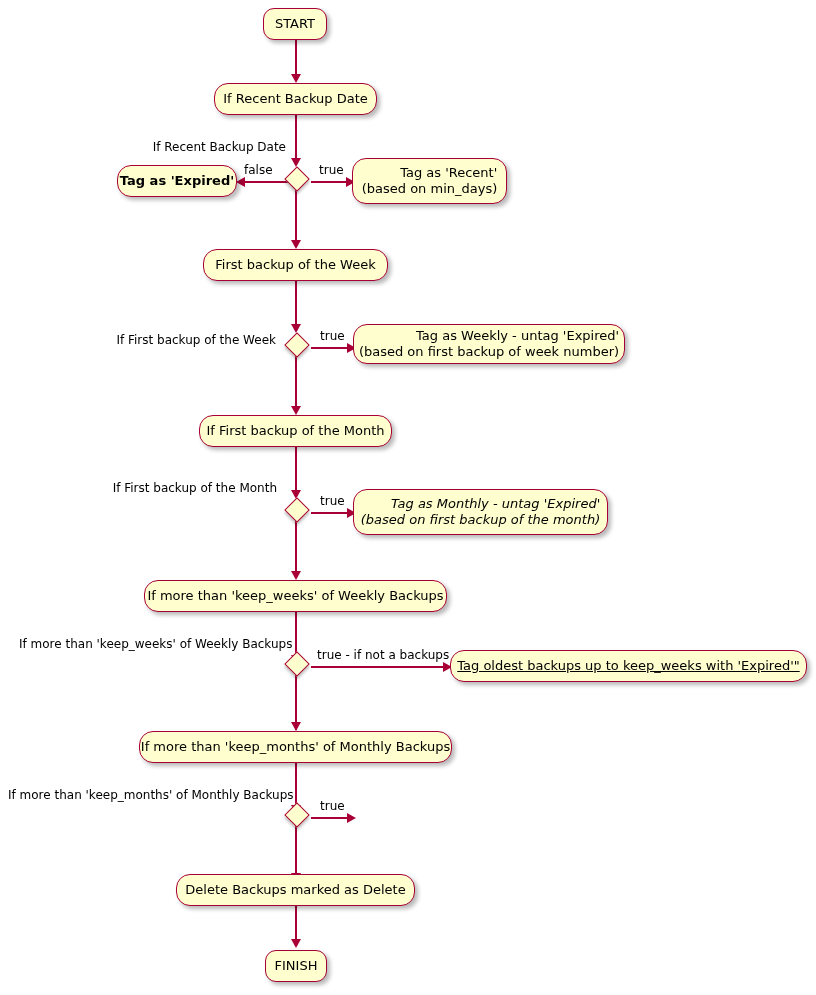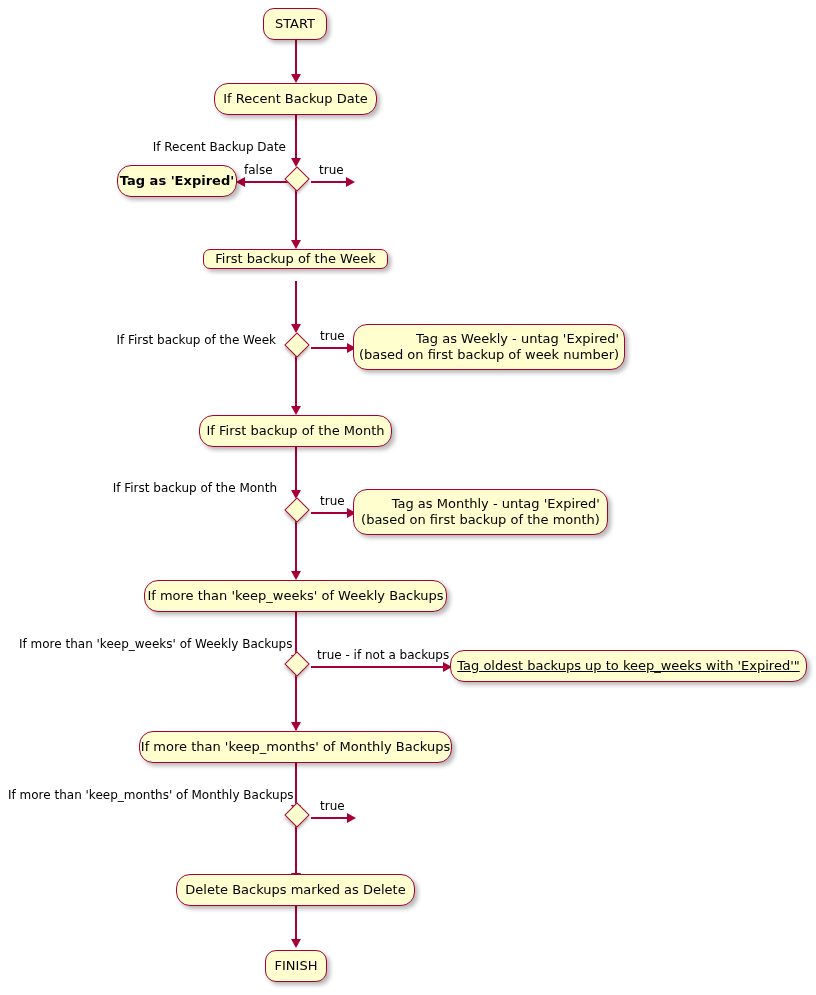"Tag as 'Recent'" div.node { html: none -> <div>Tag as 'Recent' (based on min_days)</div> }
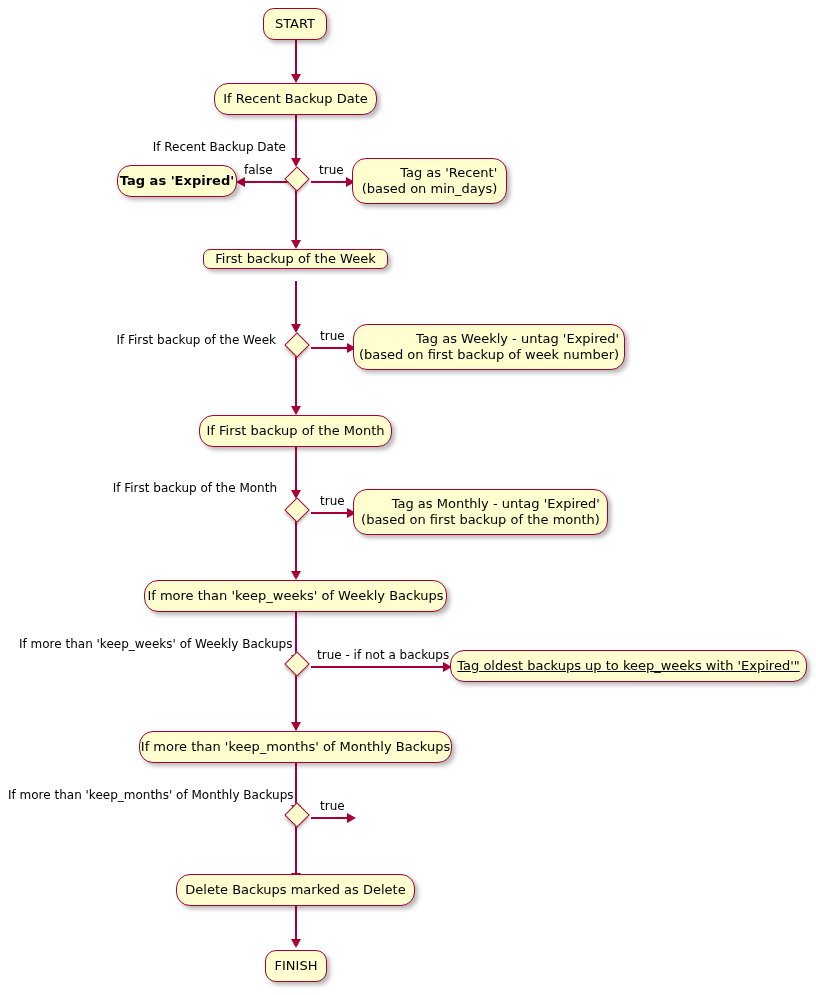"First backup of the Week" div.node { border-radius: 7px -> none; height: 20px -> 32px }
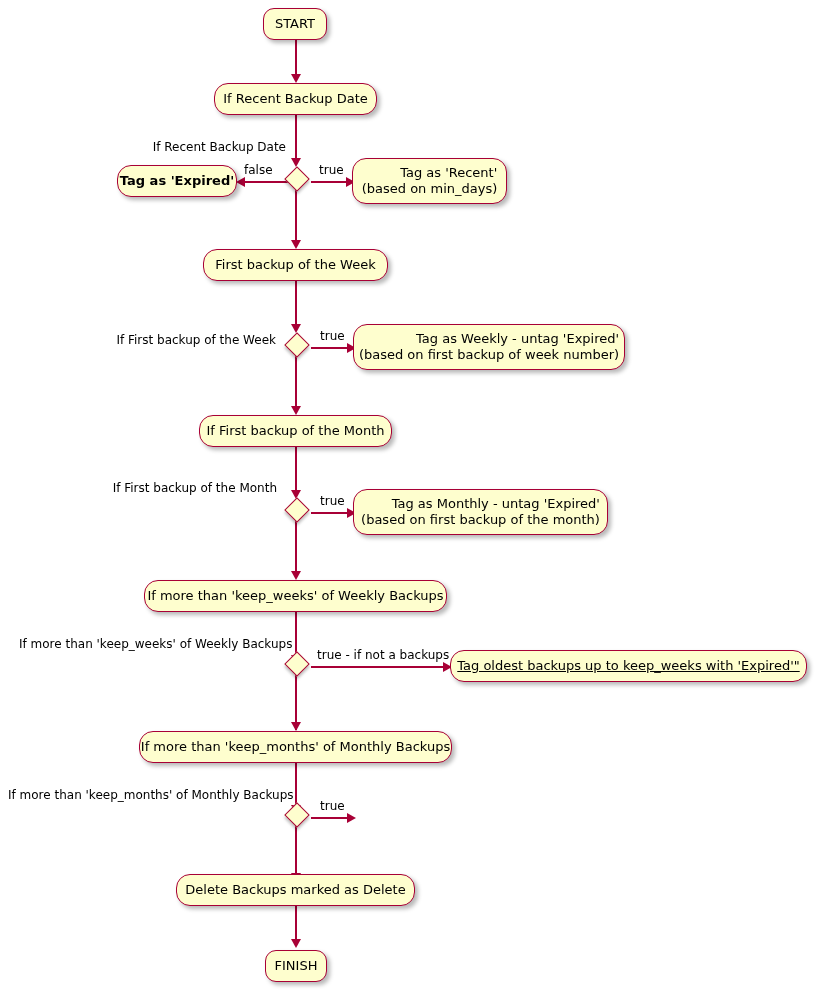"Tag as Weekly - untag" div.node { height: 46px -> 40px }
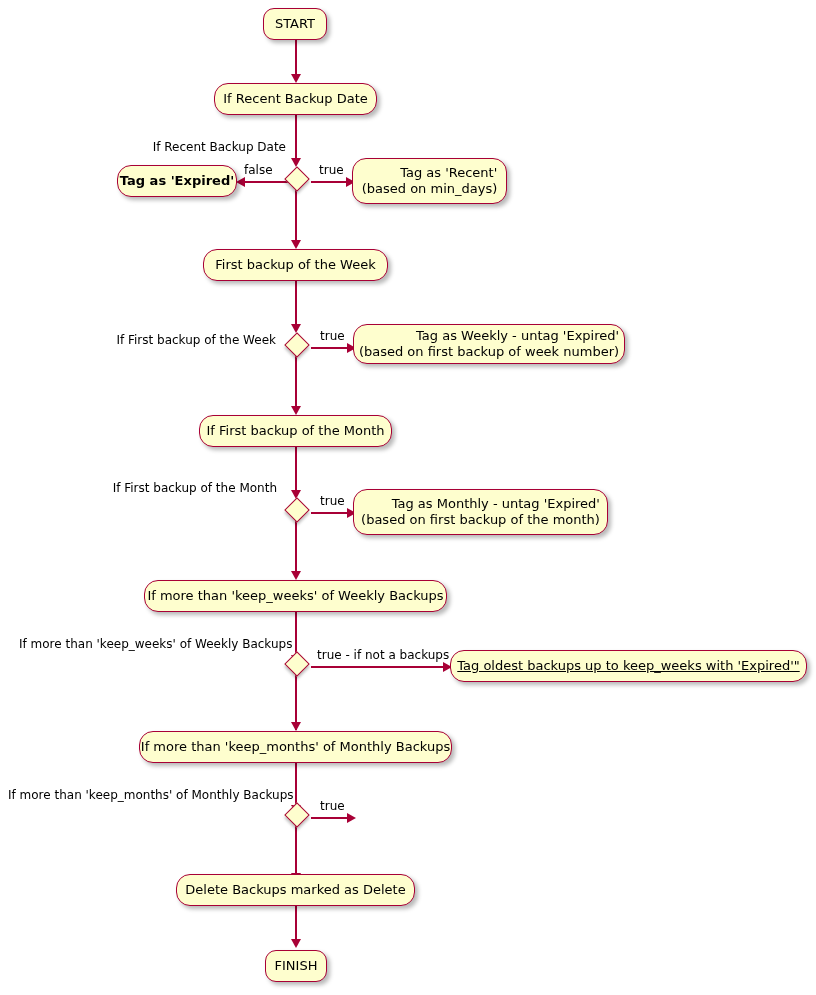"Tag as Monthly - untag" div.node { font-style: none -> italic }
